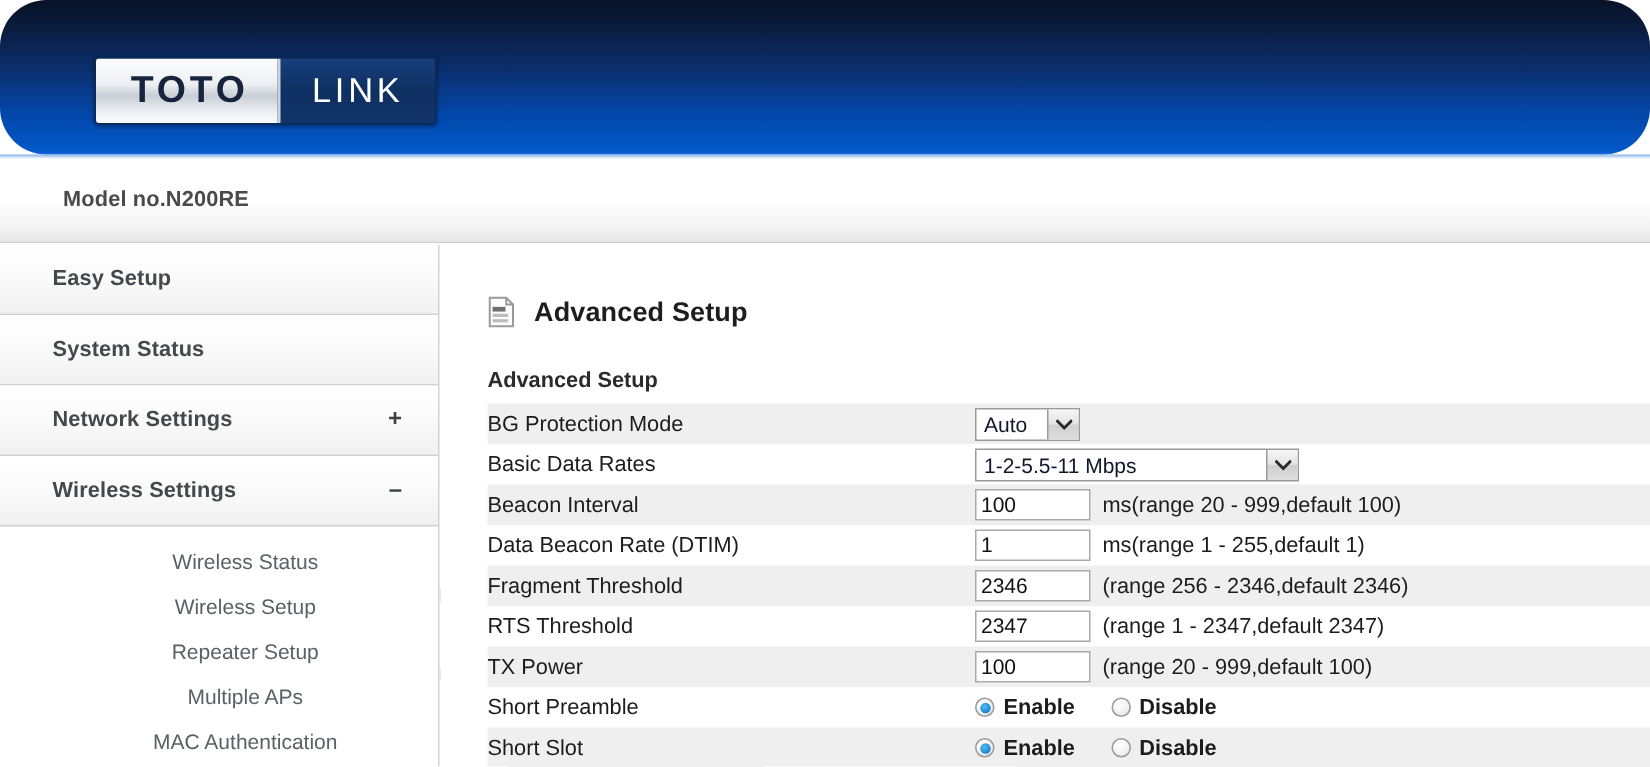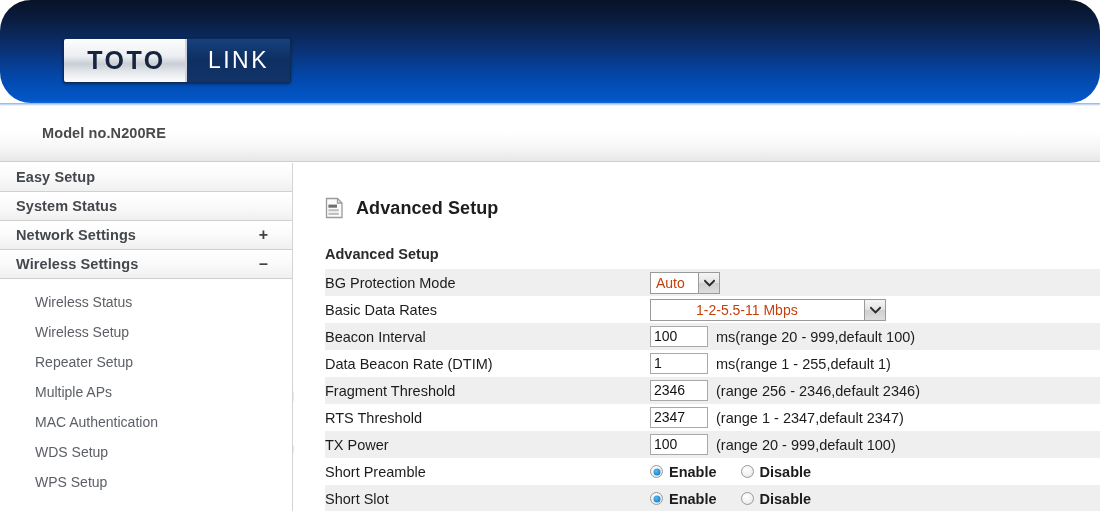"Easy Setup" .nav-top { height: 29px -> 47px; padding: 0 22px 0 16px -> 0 22px 0 35px }
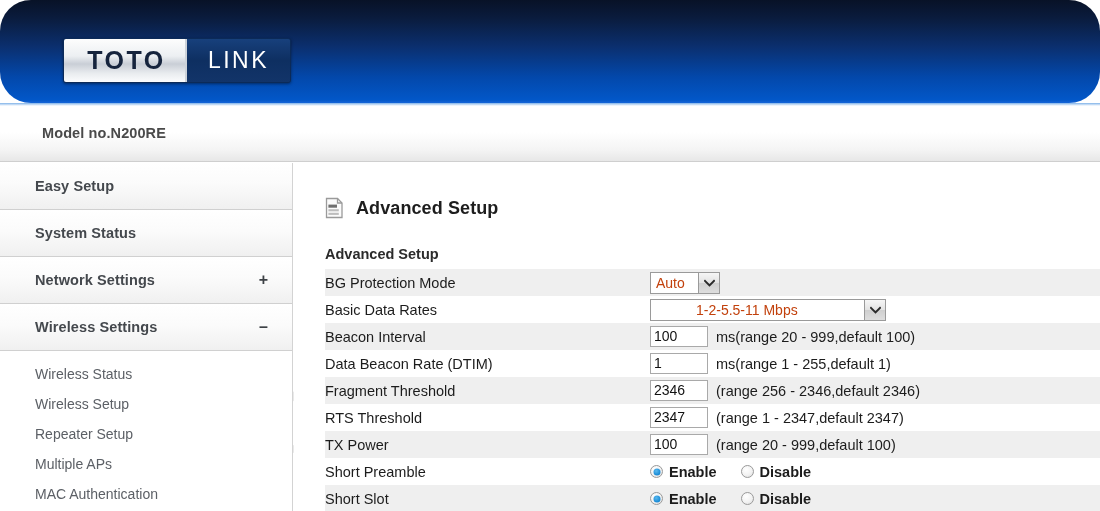"Auto" .sel { color: #c2410c -> #0f172a }
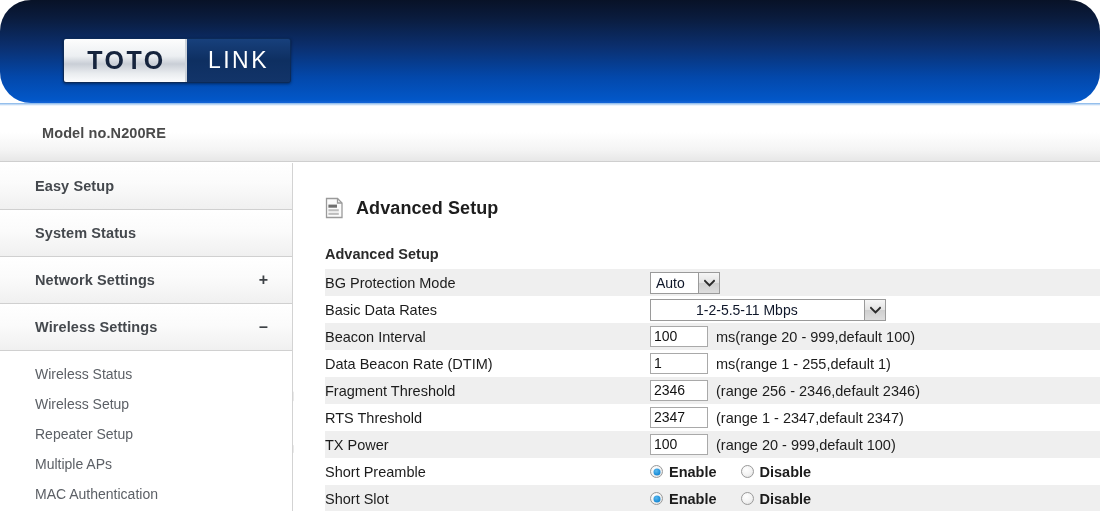"1-2-5.5-11 Mbps" .sel-rates { padding-left: 40px -> none; width: 236px -> 216px }
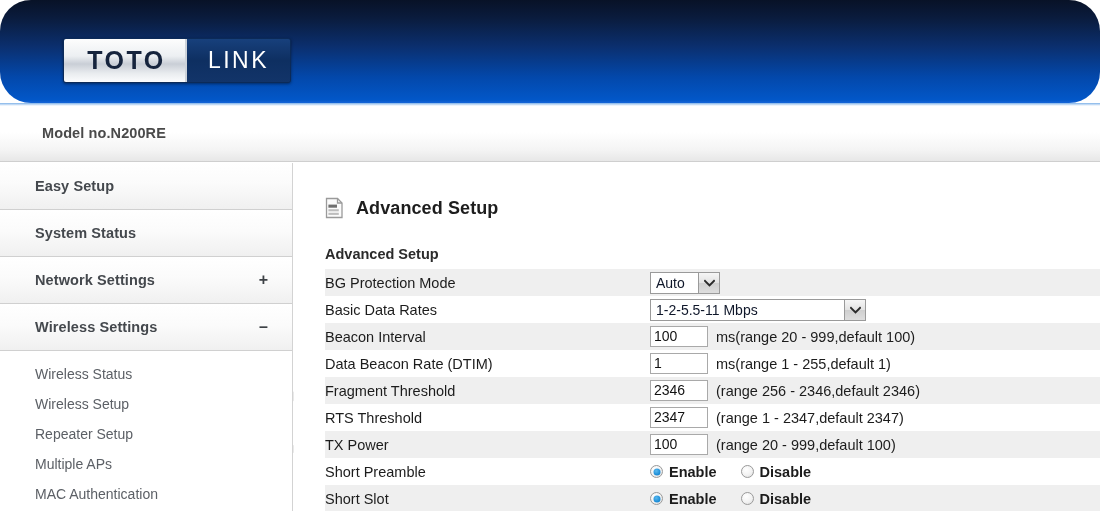"100" .txt { width: 58px -> 77px }
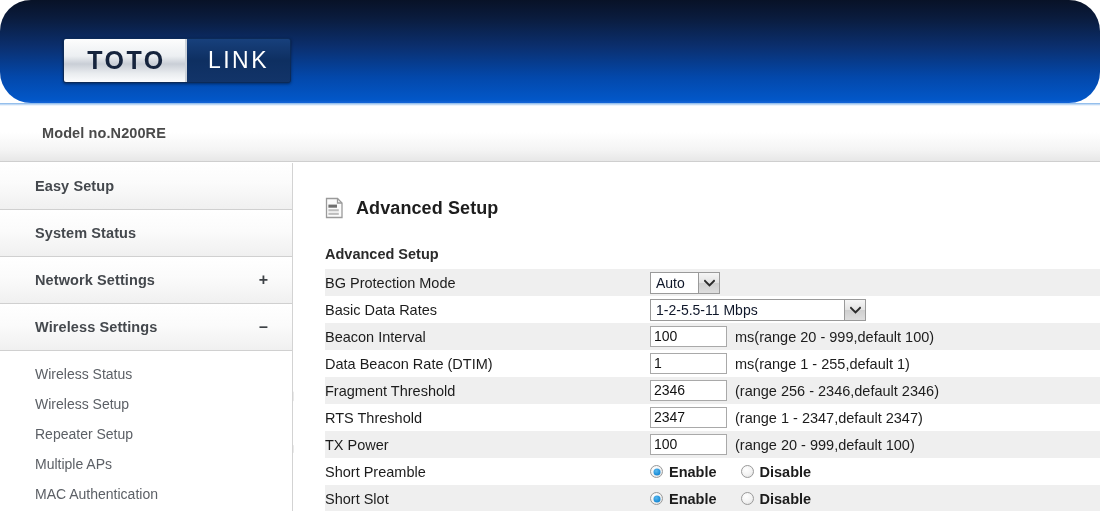"Wireless Status" .nav-sub { justify-content: none -> center }
